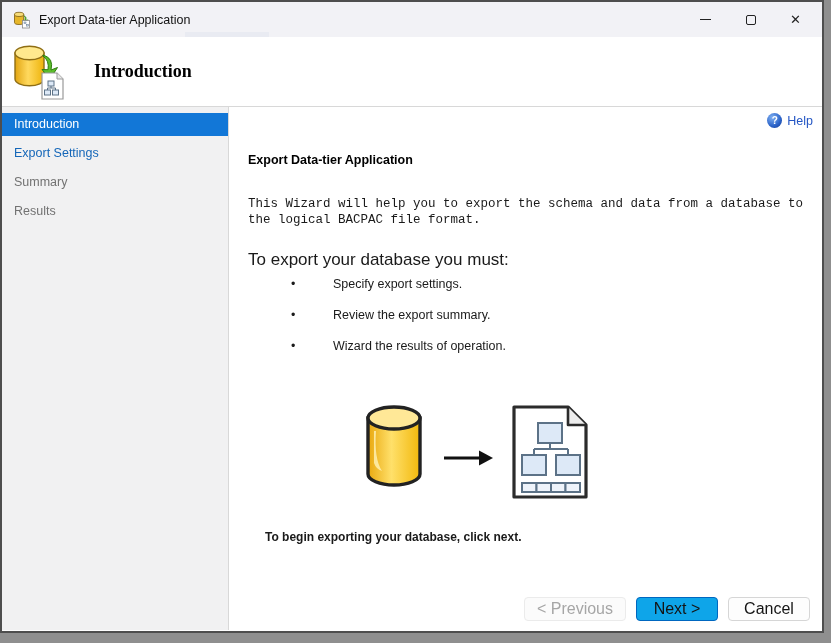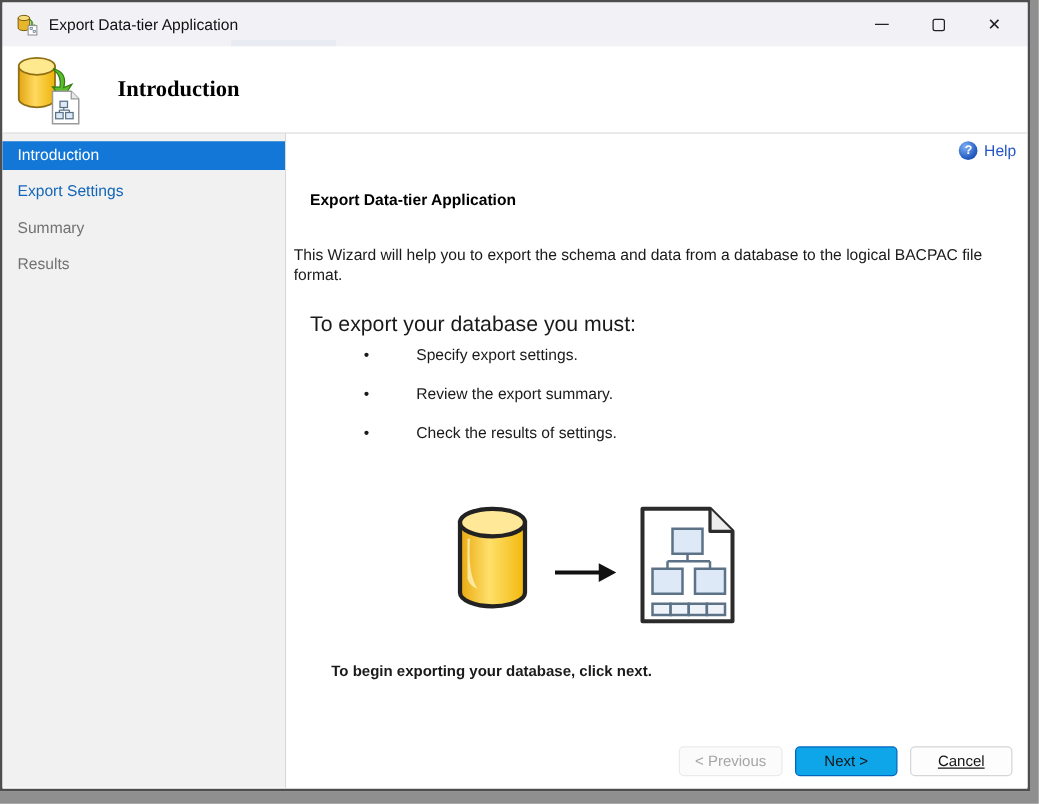"This Wizard will help you" .c-intro { font-family: none -> Liberation Mono, monospace; left: 6px -> 19px }
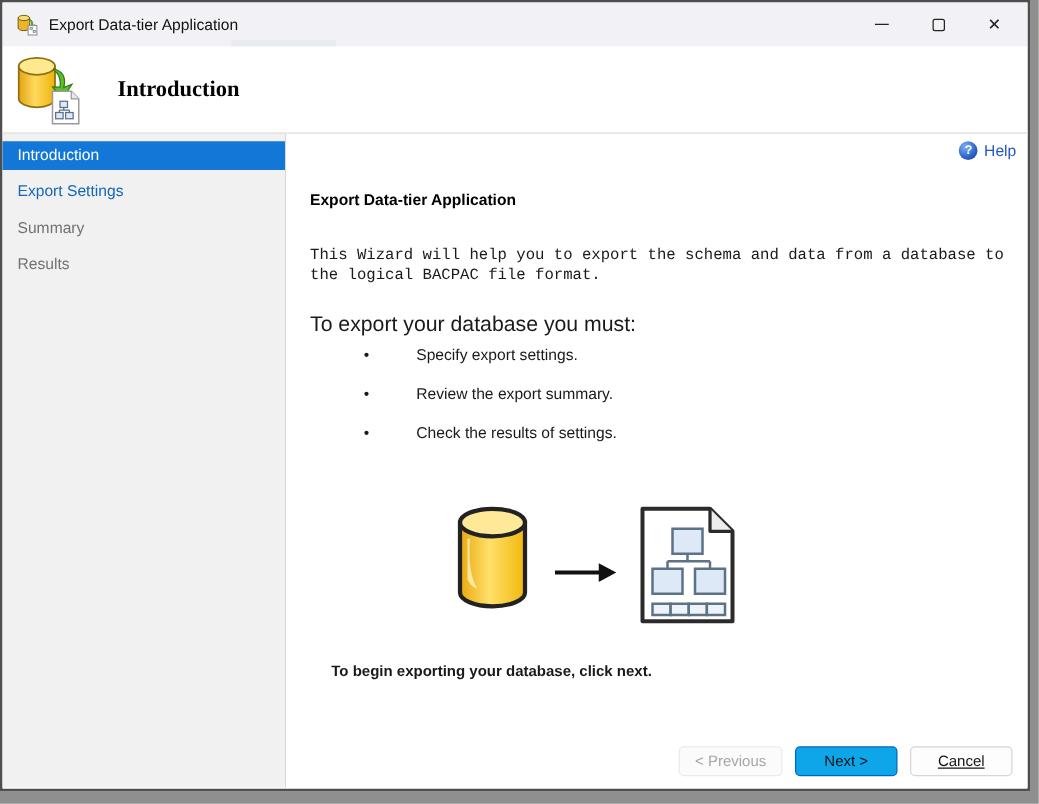"Check the results of settings." span { text: Check the results of settings -> Wizard the results of operation }
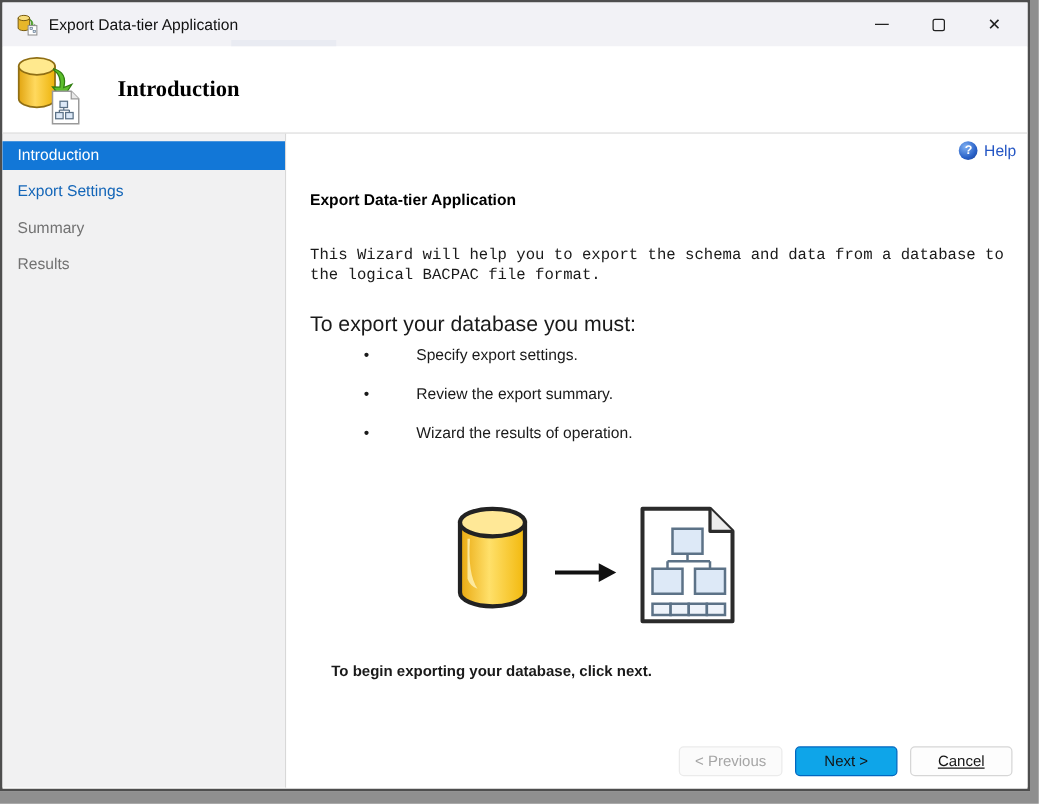"< Previous" .btn { font-size: 12px -> 16px }
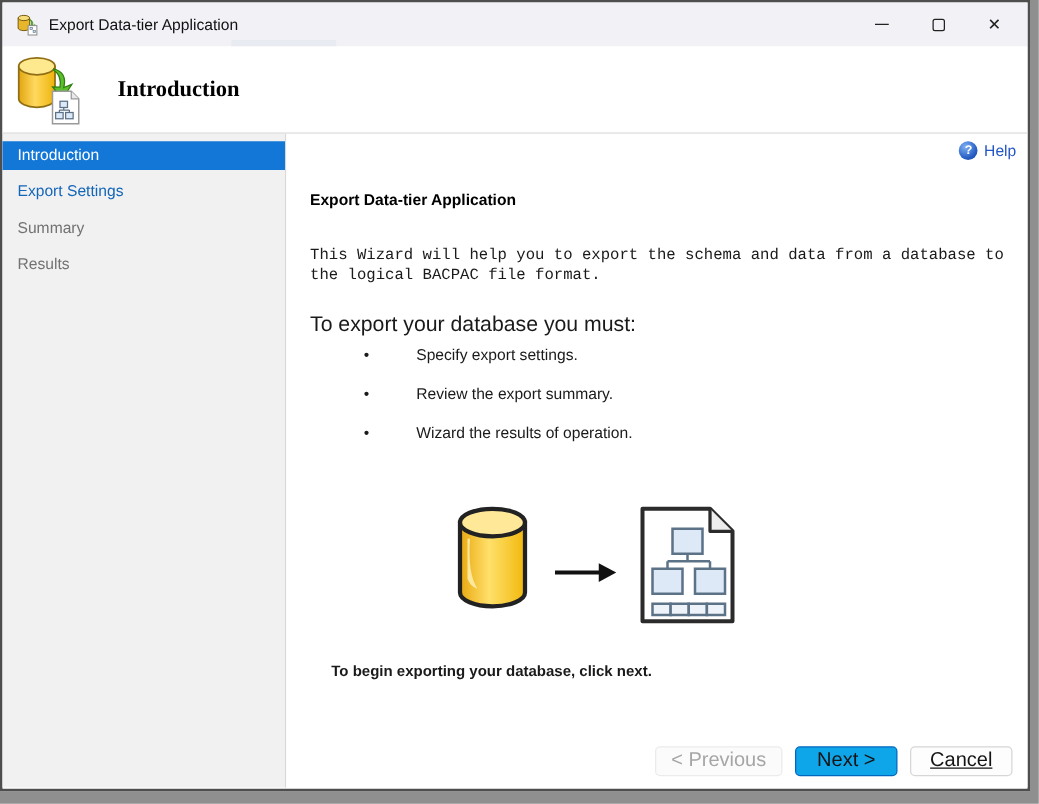"Cancel" .btn-cancel { text-decoration: underline -> none }
